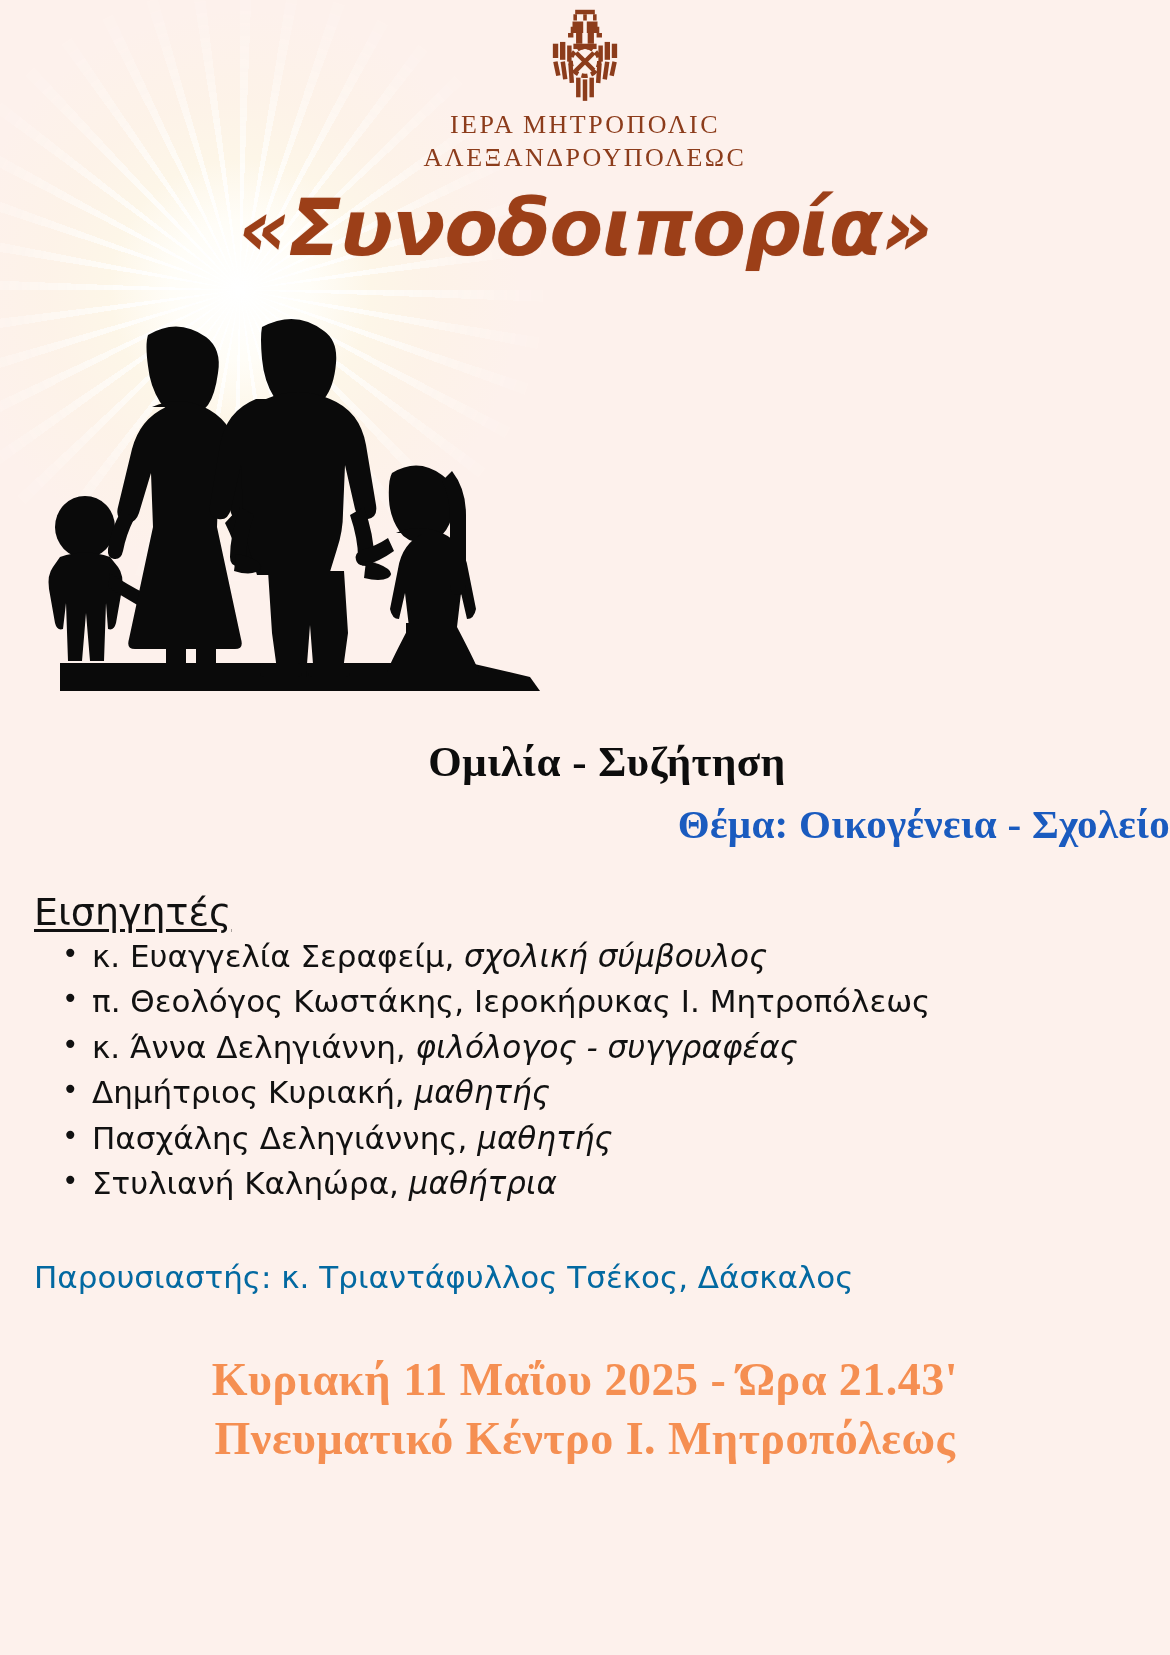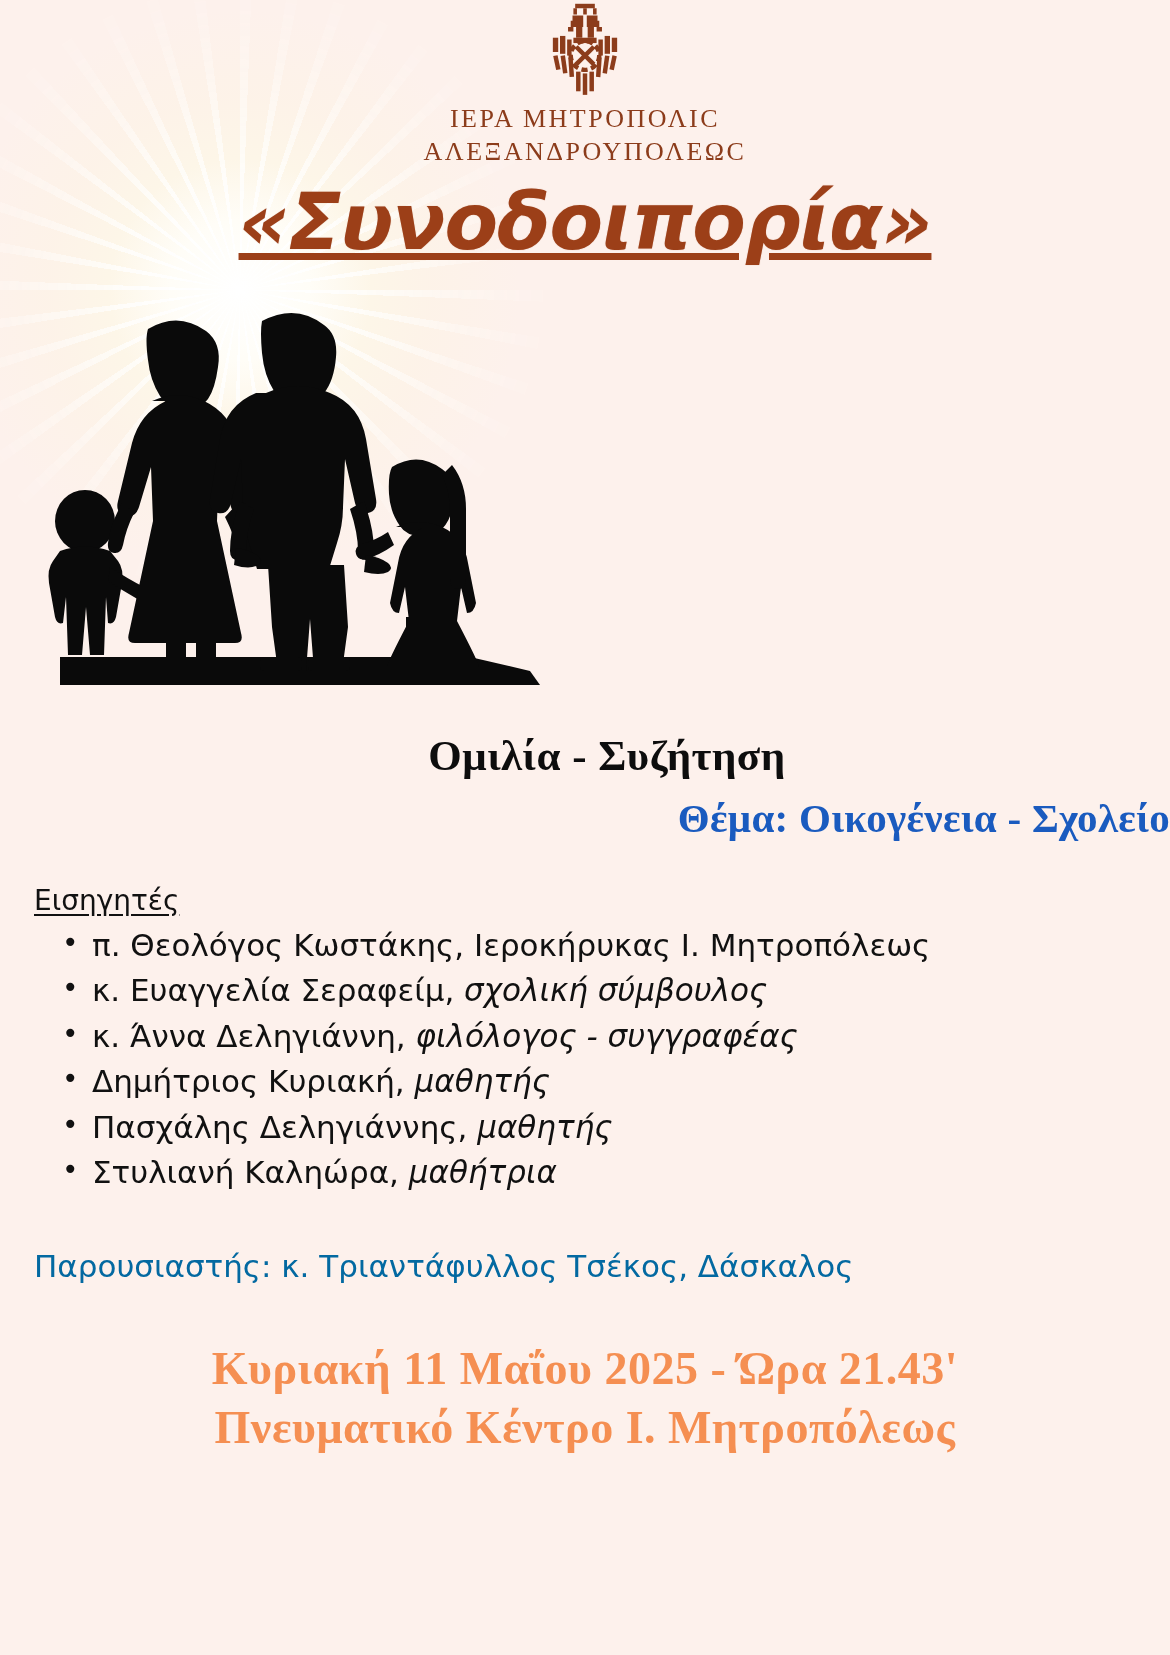"ΙΕΡΑ ΜΗΤΡΟΠΟΛΙC" .header { padding-top: 2px -> 8px }
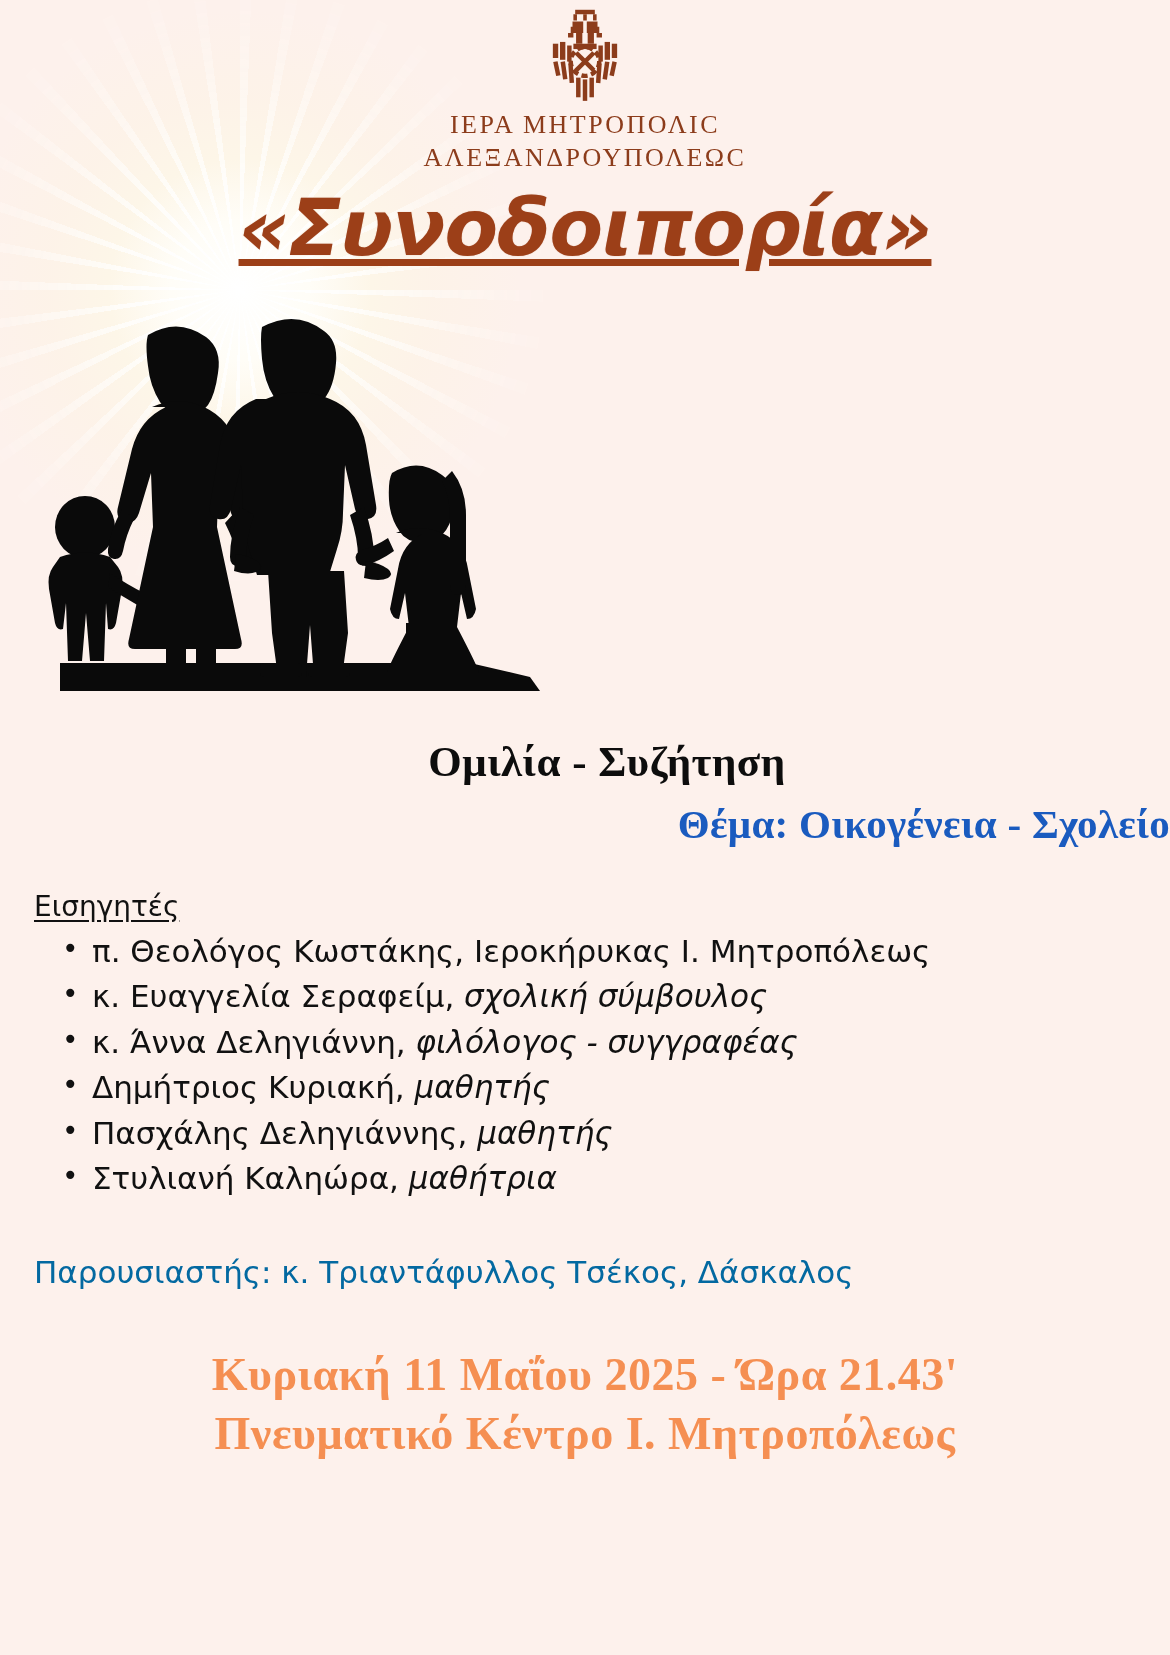"«Συνοδοιπορία»" .main-title { text-decoration: underline -> none }
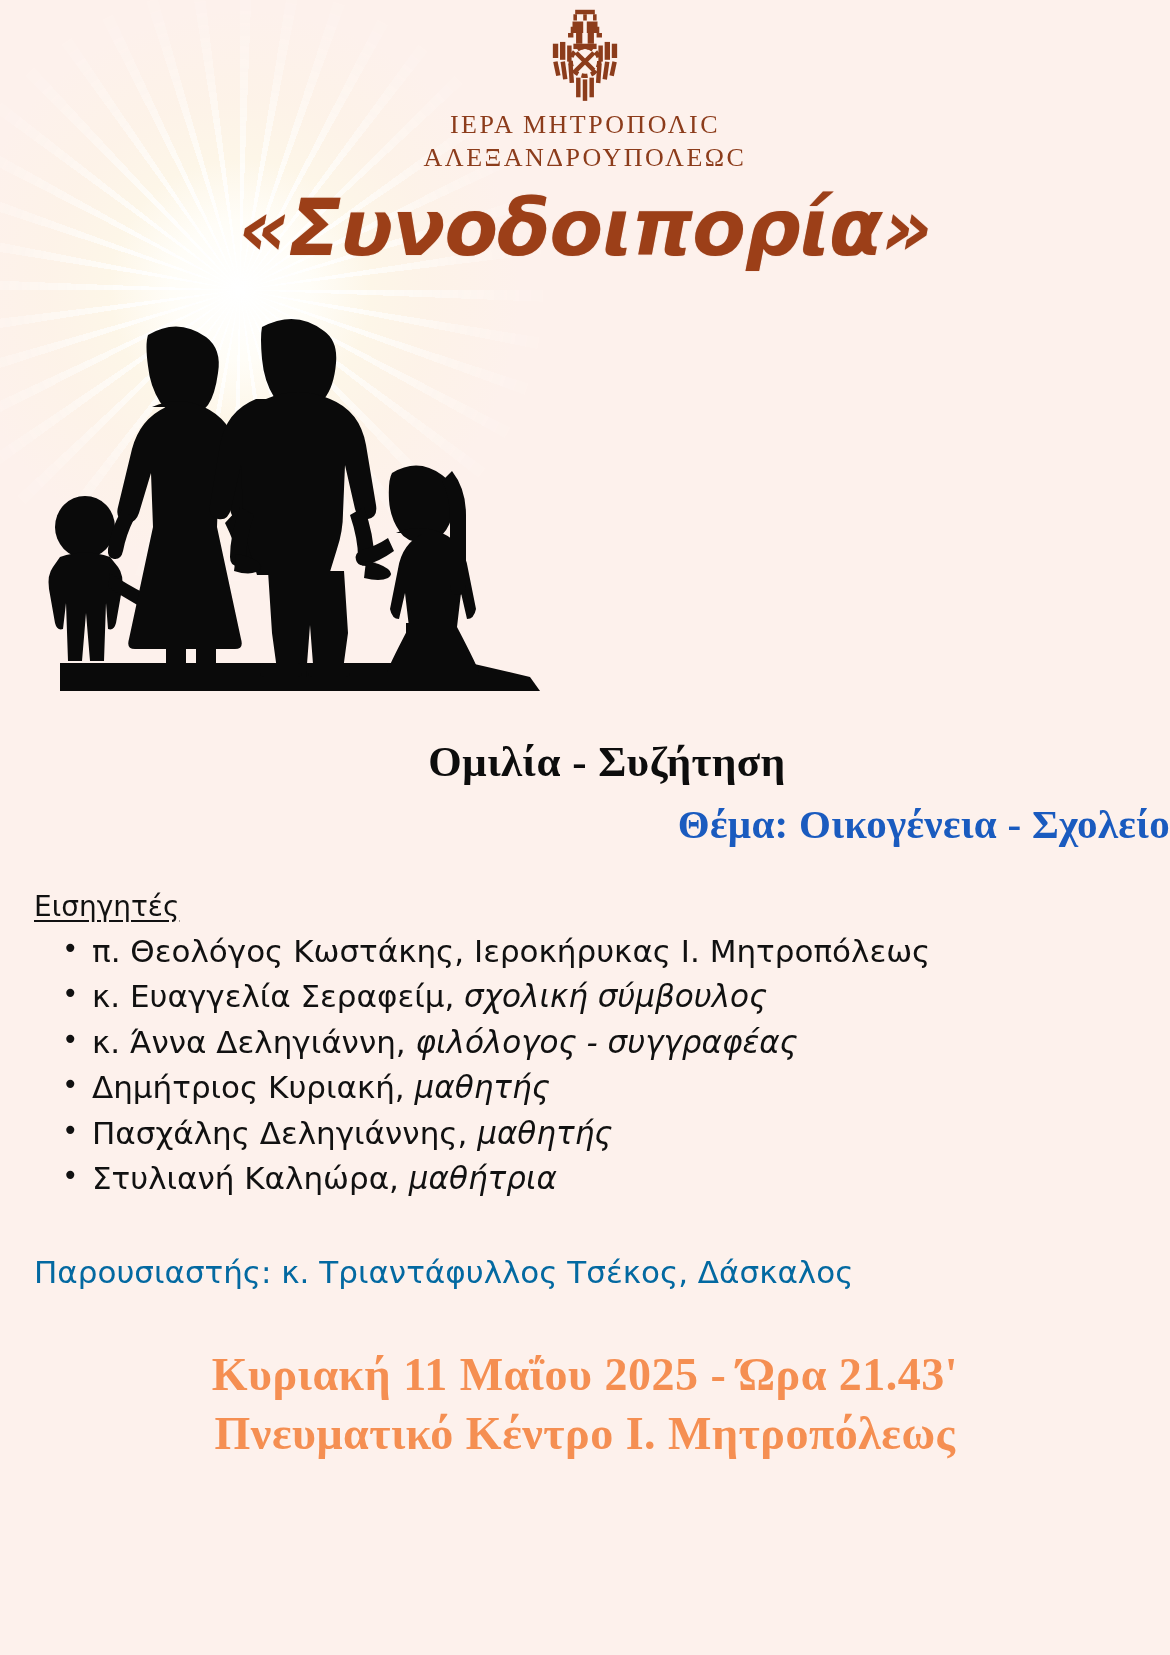"Εισηγητές" .speakers-label { font-size: 28px -> 38px; margin-bottom: 6px -> none }
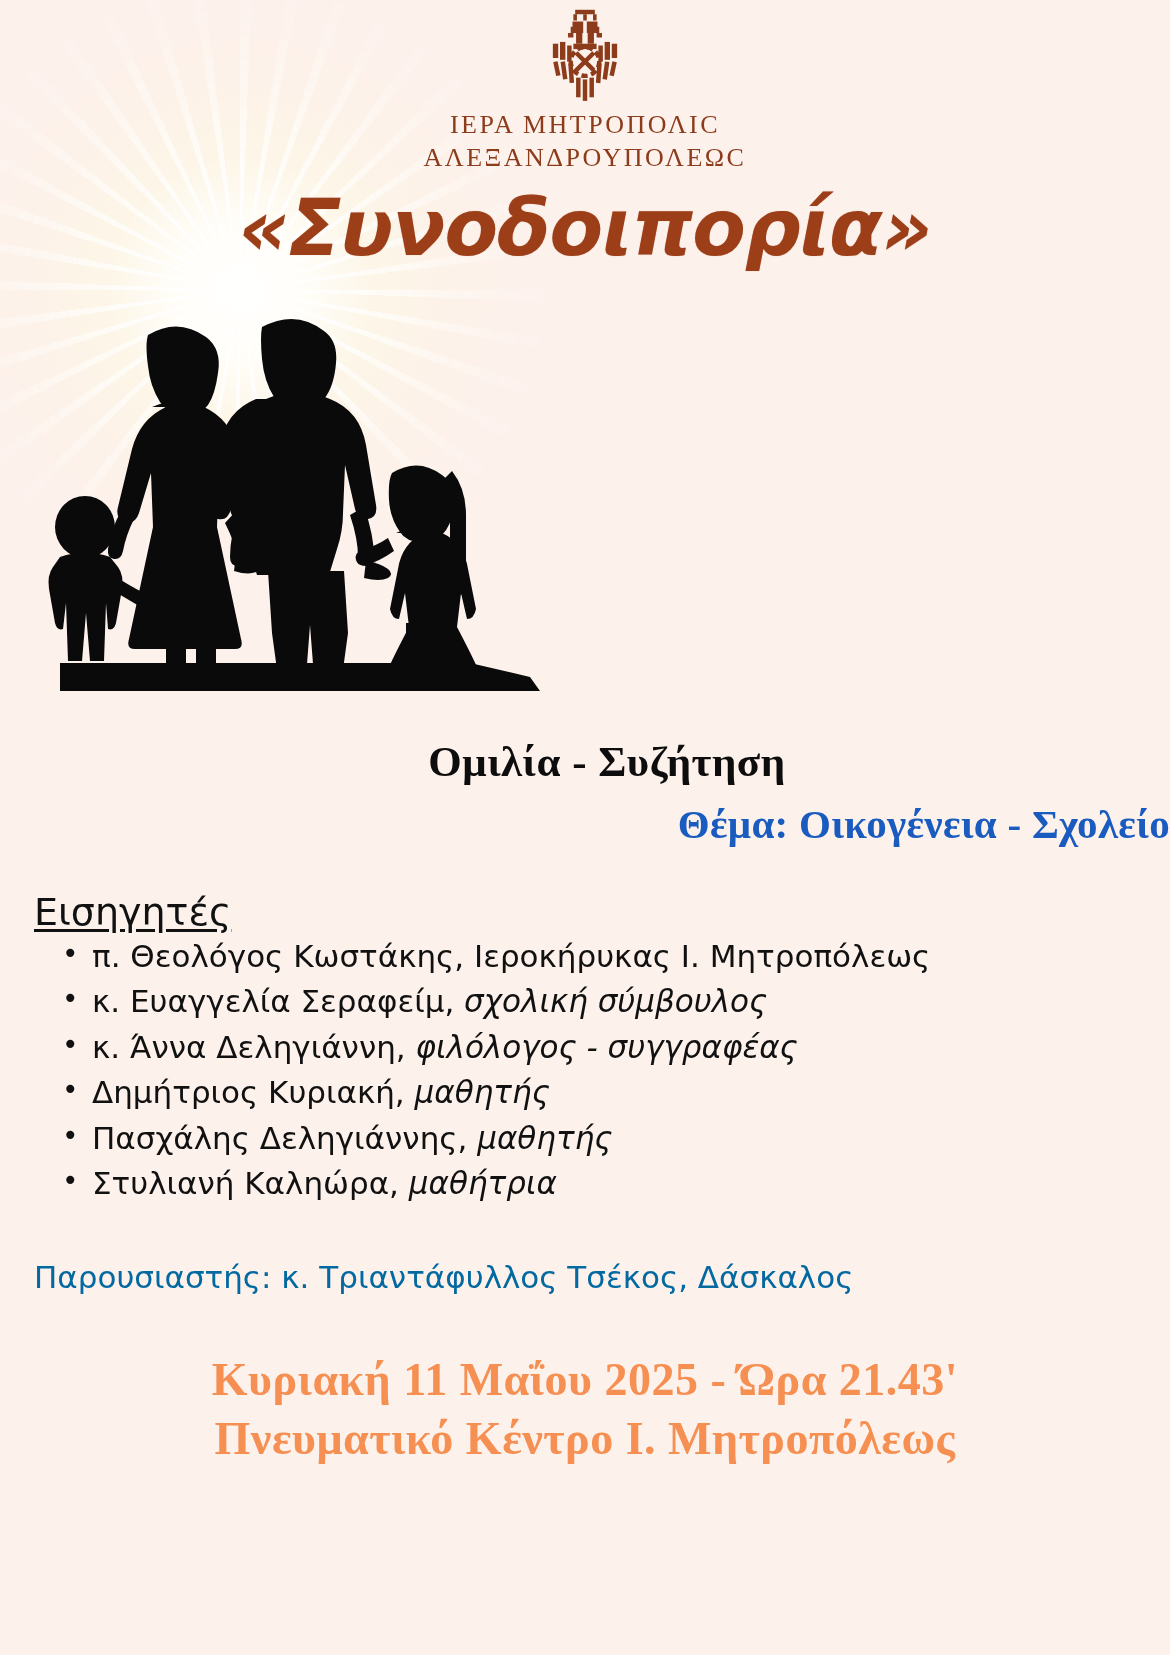"π. Θεολόγος Κωστάκης, Ιεροκήρυκας Ι." li { order: before "κ. Ευαγγελία Σεραφείμ, σχολική σύμβουλος" -> after "κ. Ευαγγελία Σεραφείμ, σχολική σύμβουλος" }
